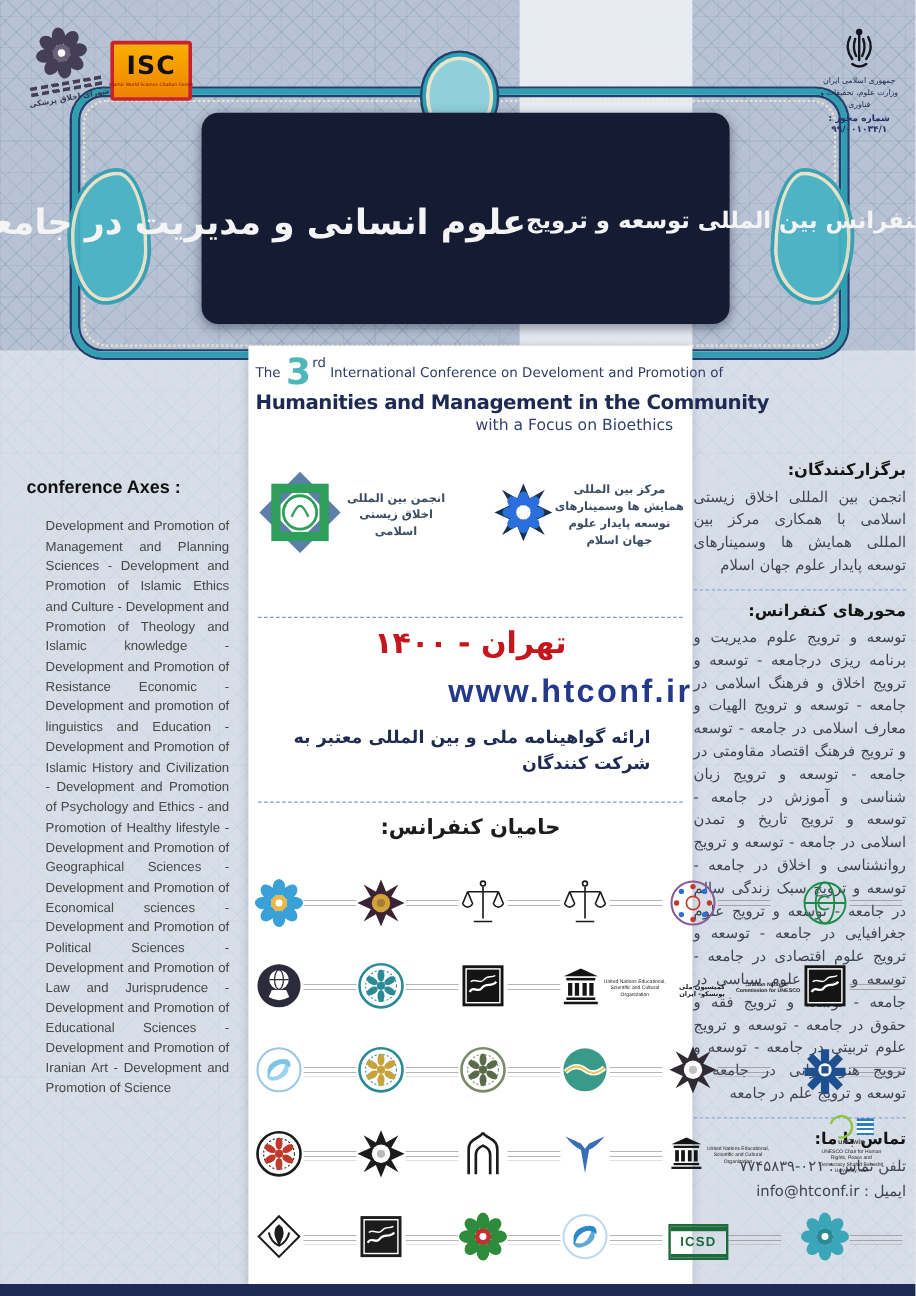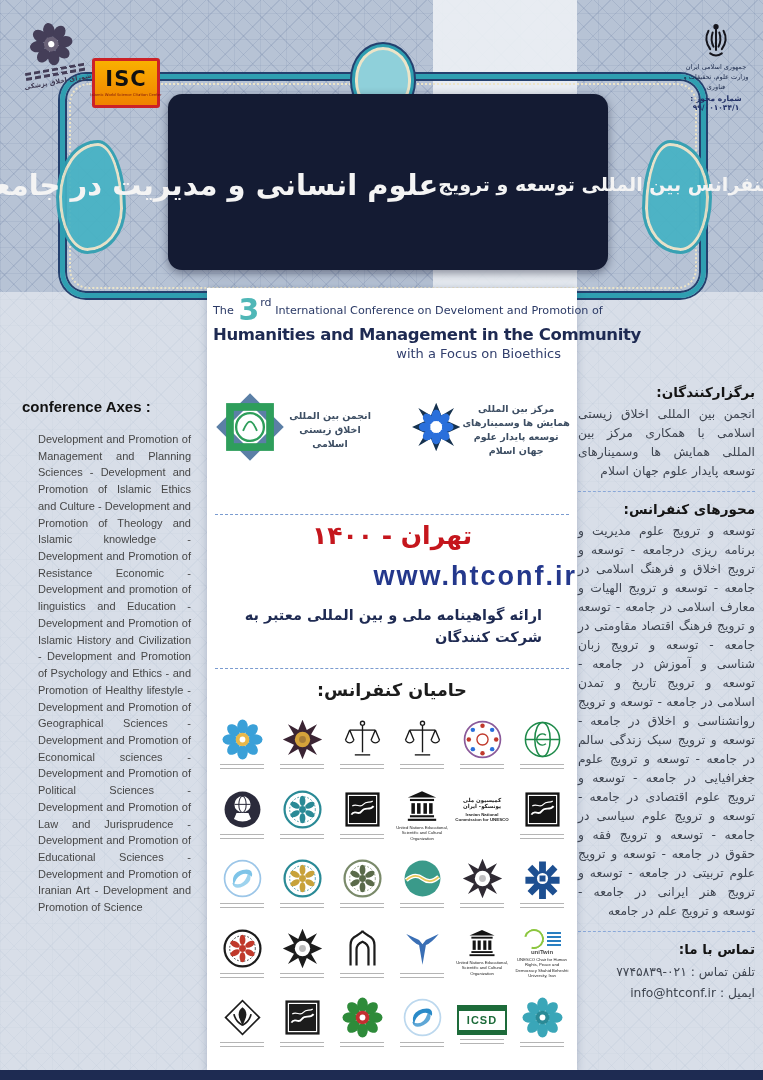"ISC" .isc { margin-top: 24px -> none }
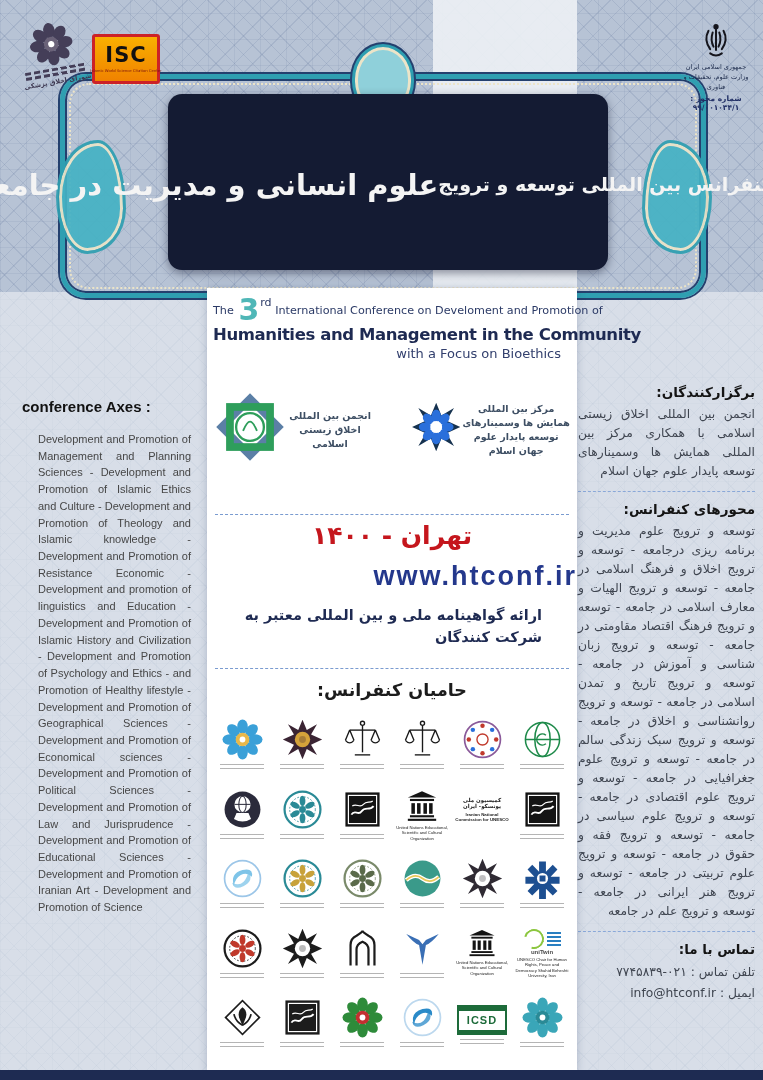"ICSD" .cell { flex-direction: column -> row }
